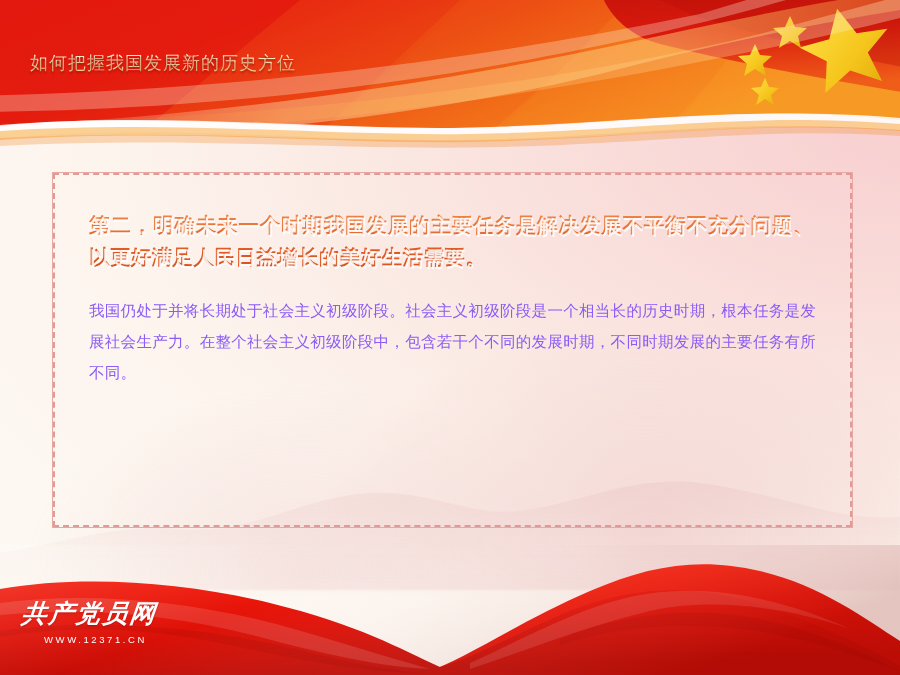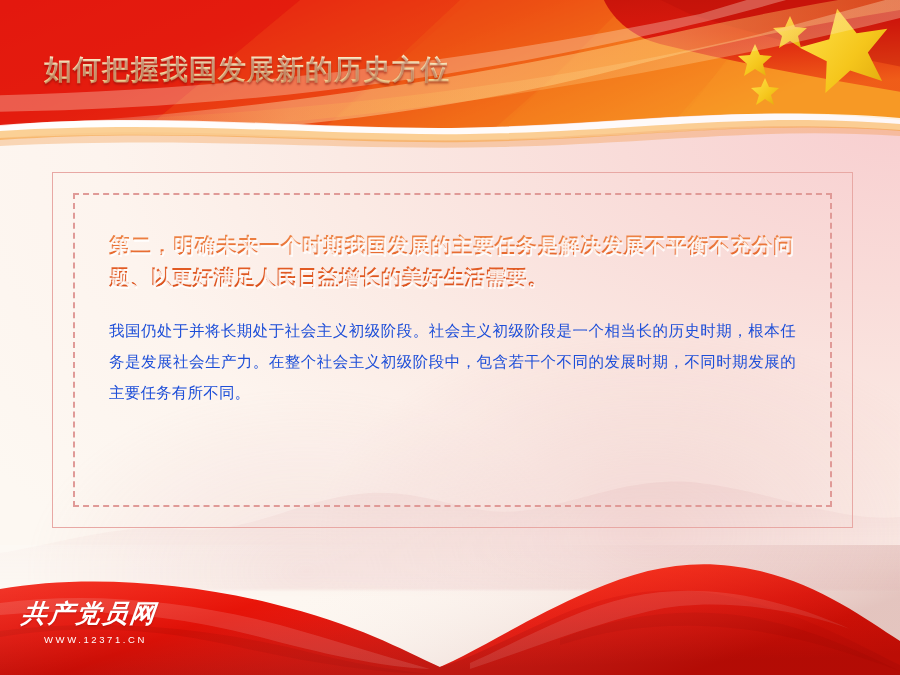"如何把握我国发展新的历史方位" .header-title { font-size: 28px -> 18px; font-weight: bold -> normal; left: 44px -> 30px }
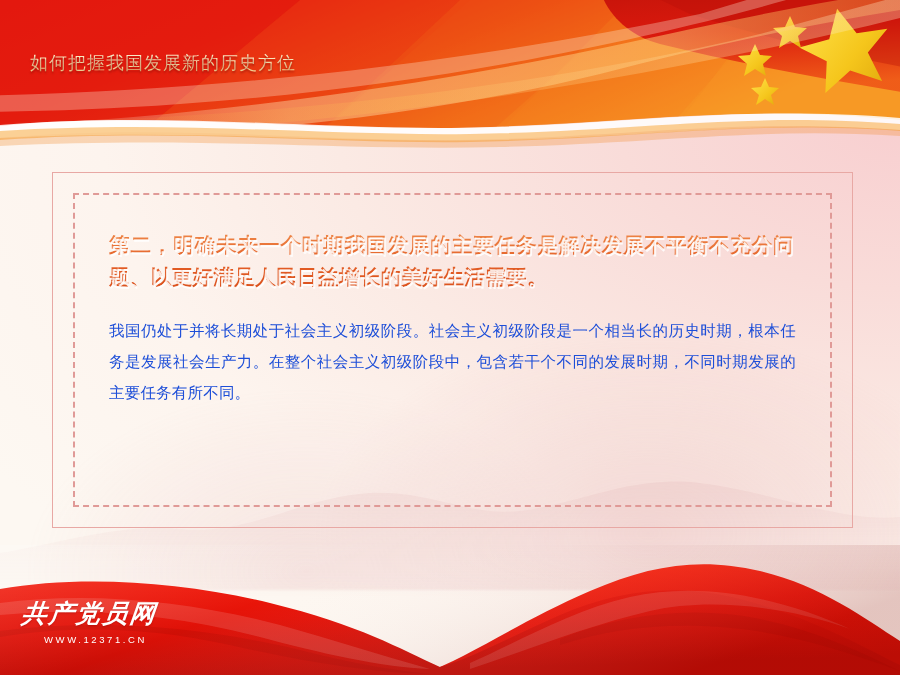"第二，明确未来一个时期我国发展的主要任务是解决发展不平衡不充分问题、以更好满足人" .frame { padding: 20px -> 0 }
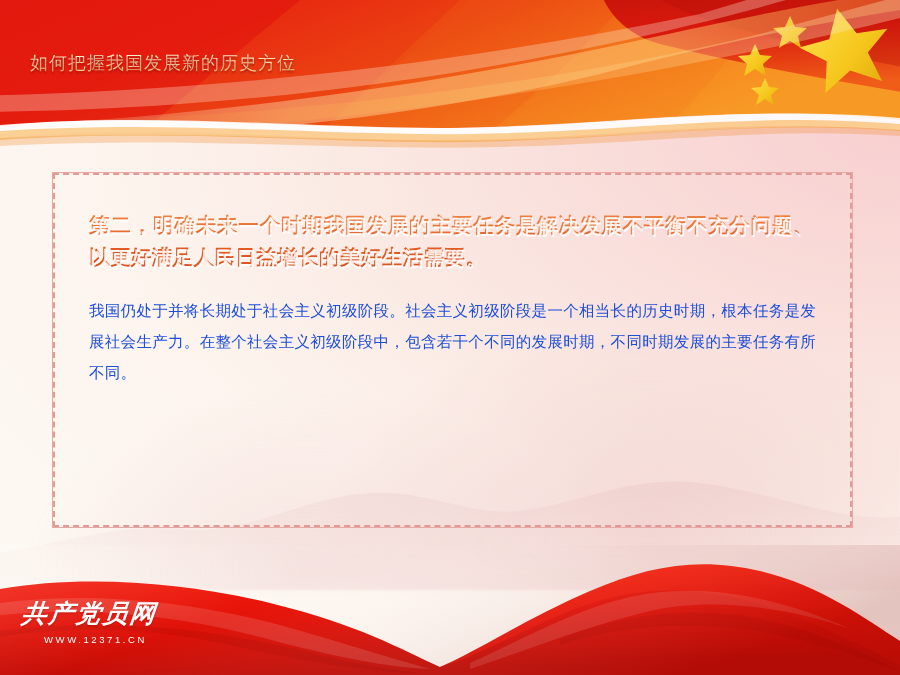"我国仍处于并将长期处于社会主义初级阶段。社会主义初级阶段是一个相当长的历史时期，" .para { color: #1d4ed8 -> #8b5cf6 }
